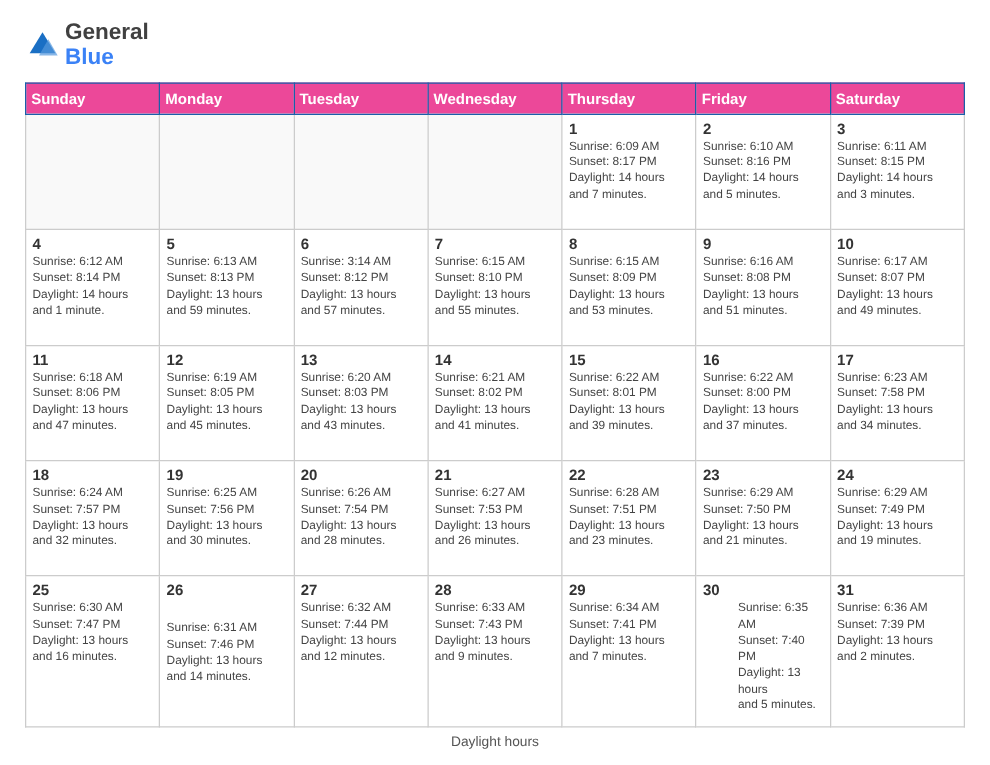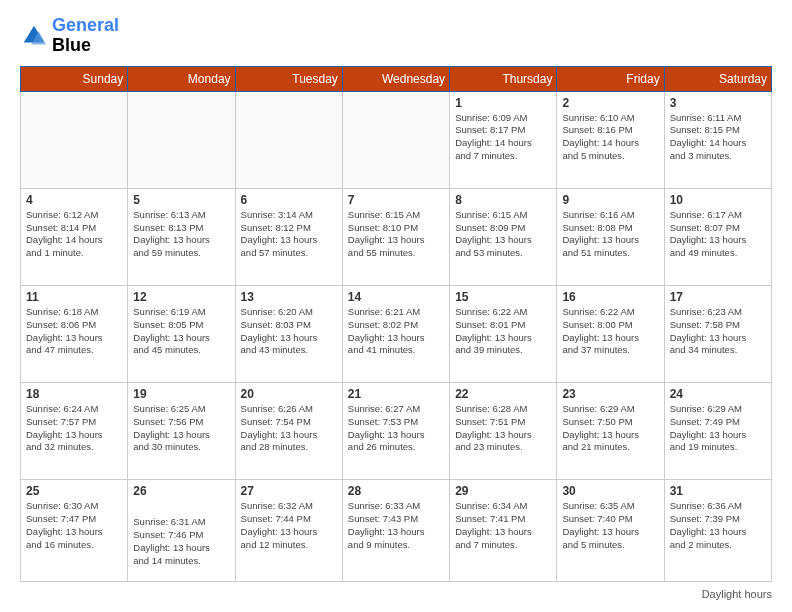"General" .logo-general { color: #3b82f6 -> #404040 }
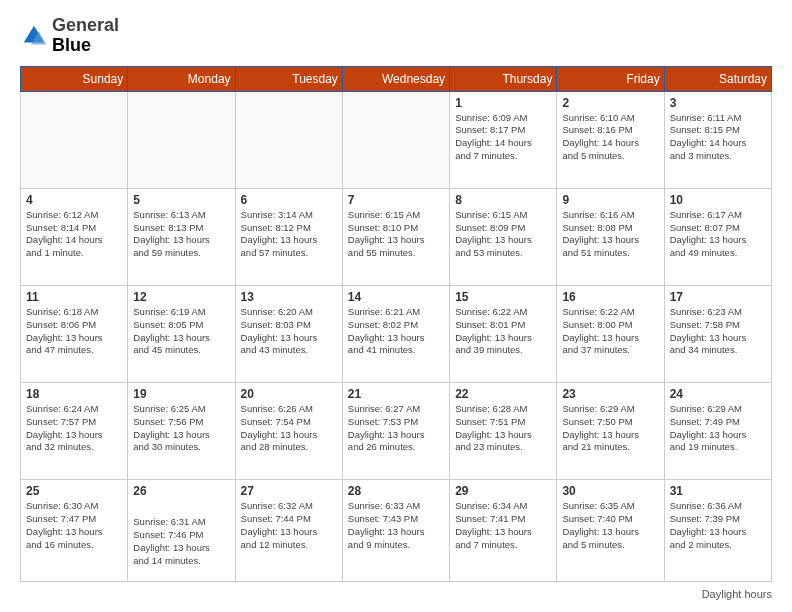"Blue" .logo-blue { color: #000000 -> #3b82f6 }
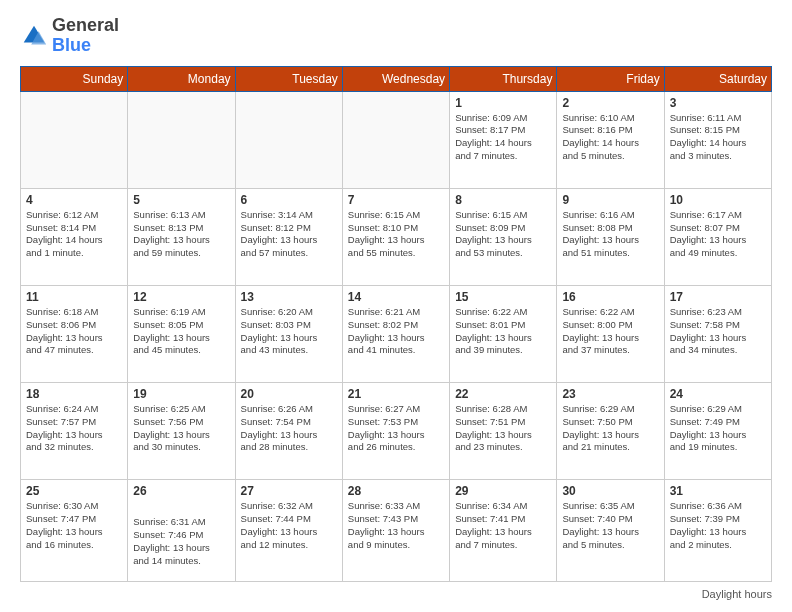"Sunday" .calendar th { background: #c2410c -> #ec4899; font-weight: normal -> bold; text-align: right -> left }
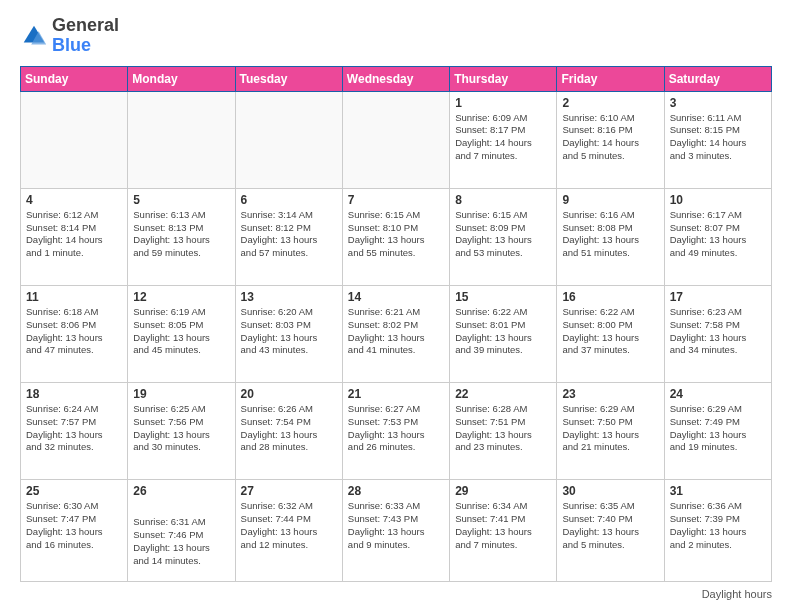"Sunrise: 6:35 AM" div.day-info { margin-left: none -> 28px }
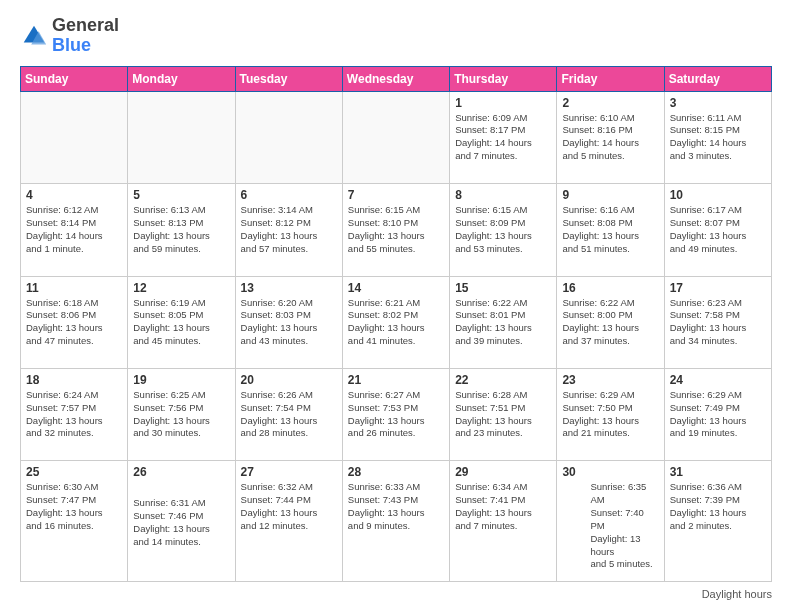"Daylight hours" .footer { text-align: right -> center }
